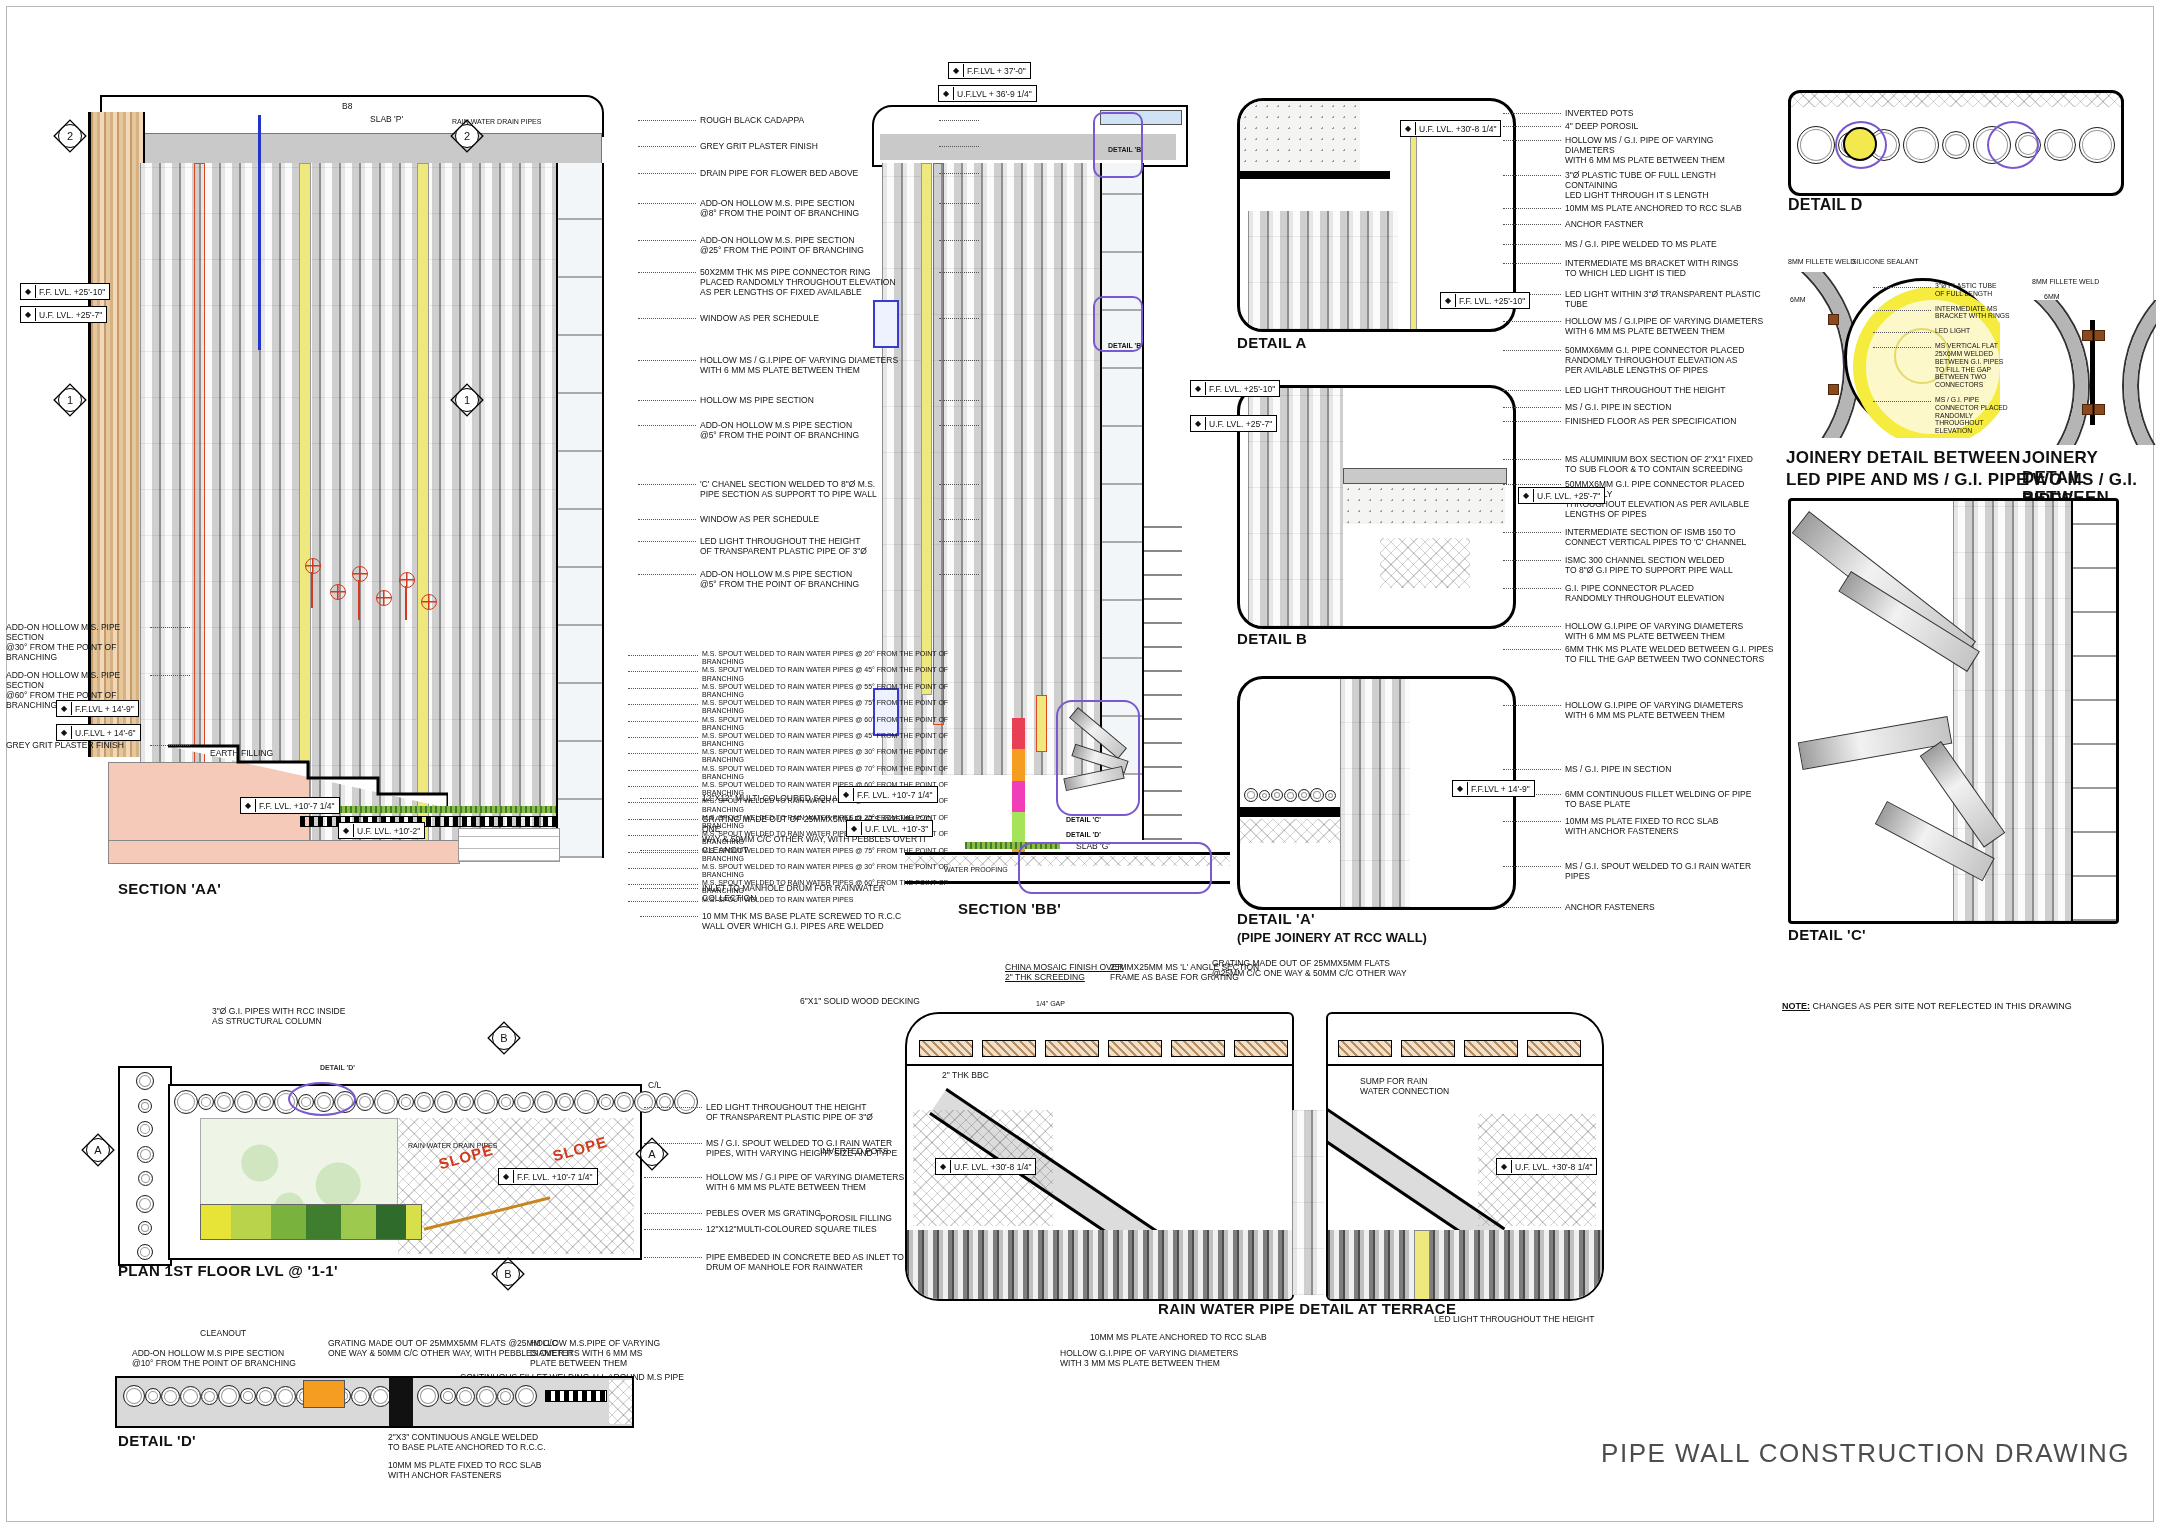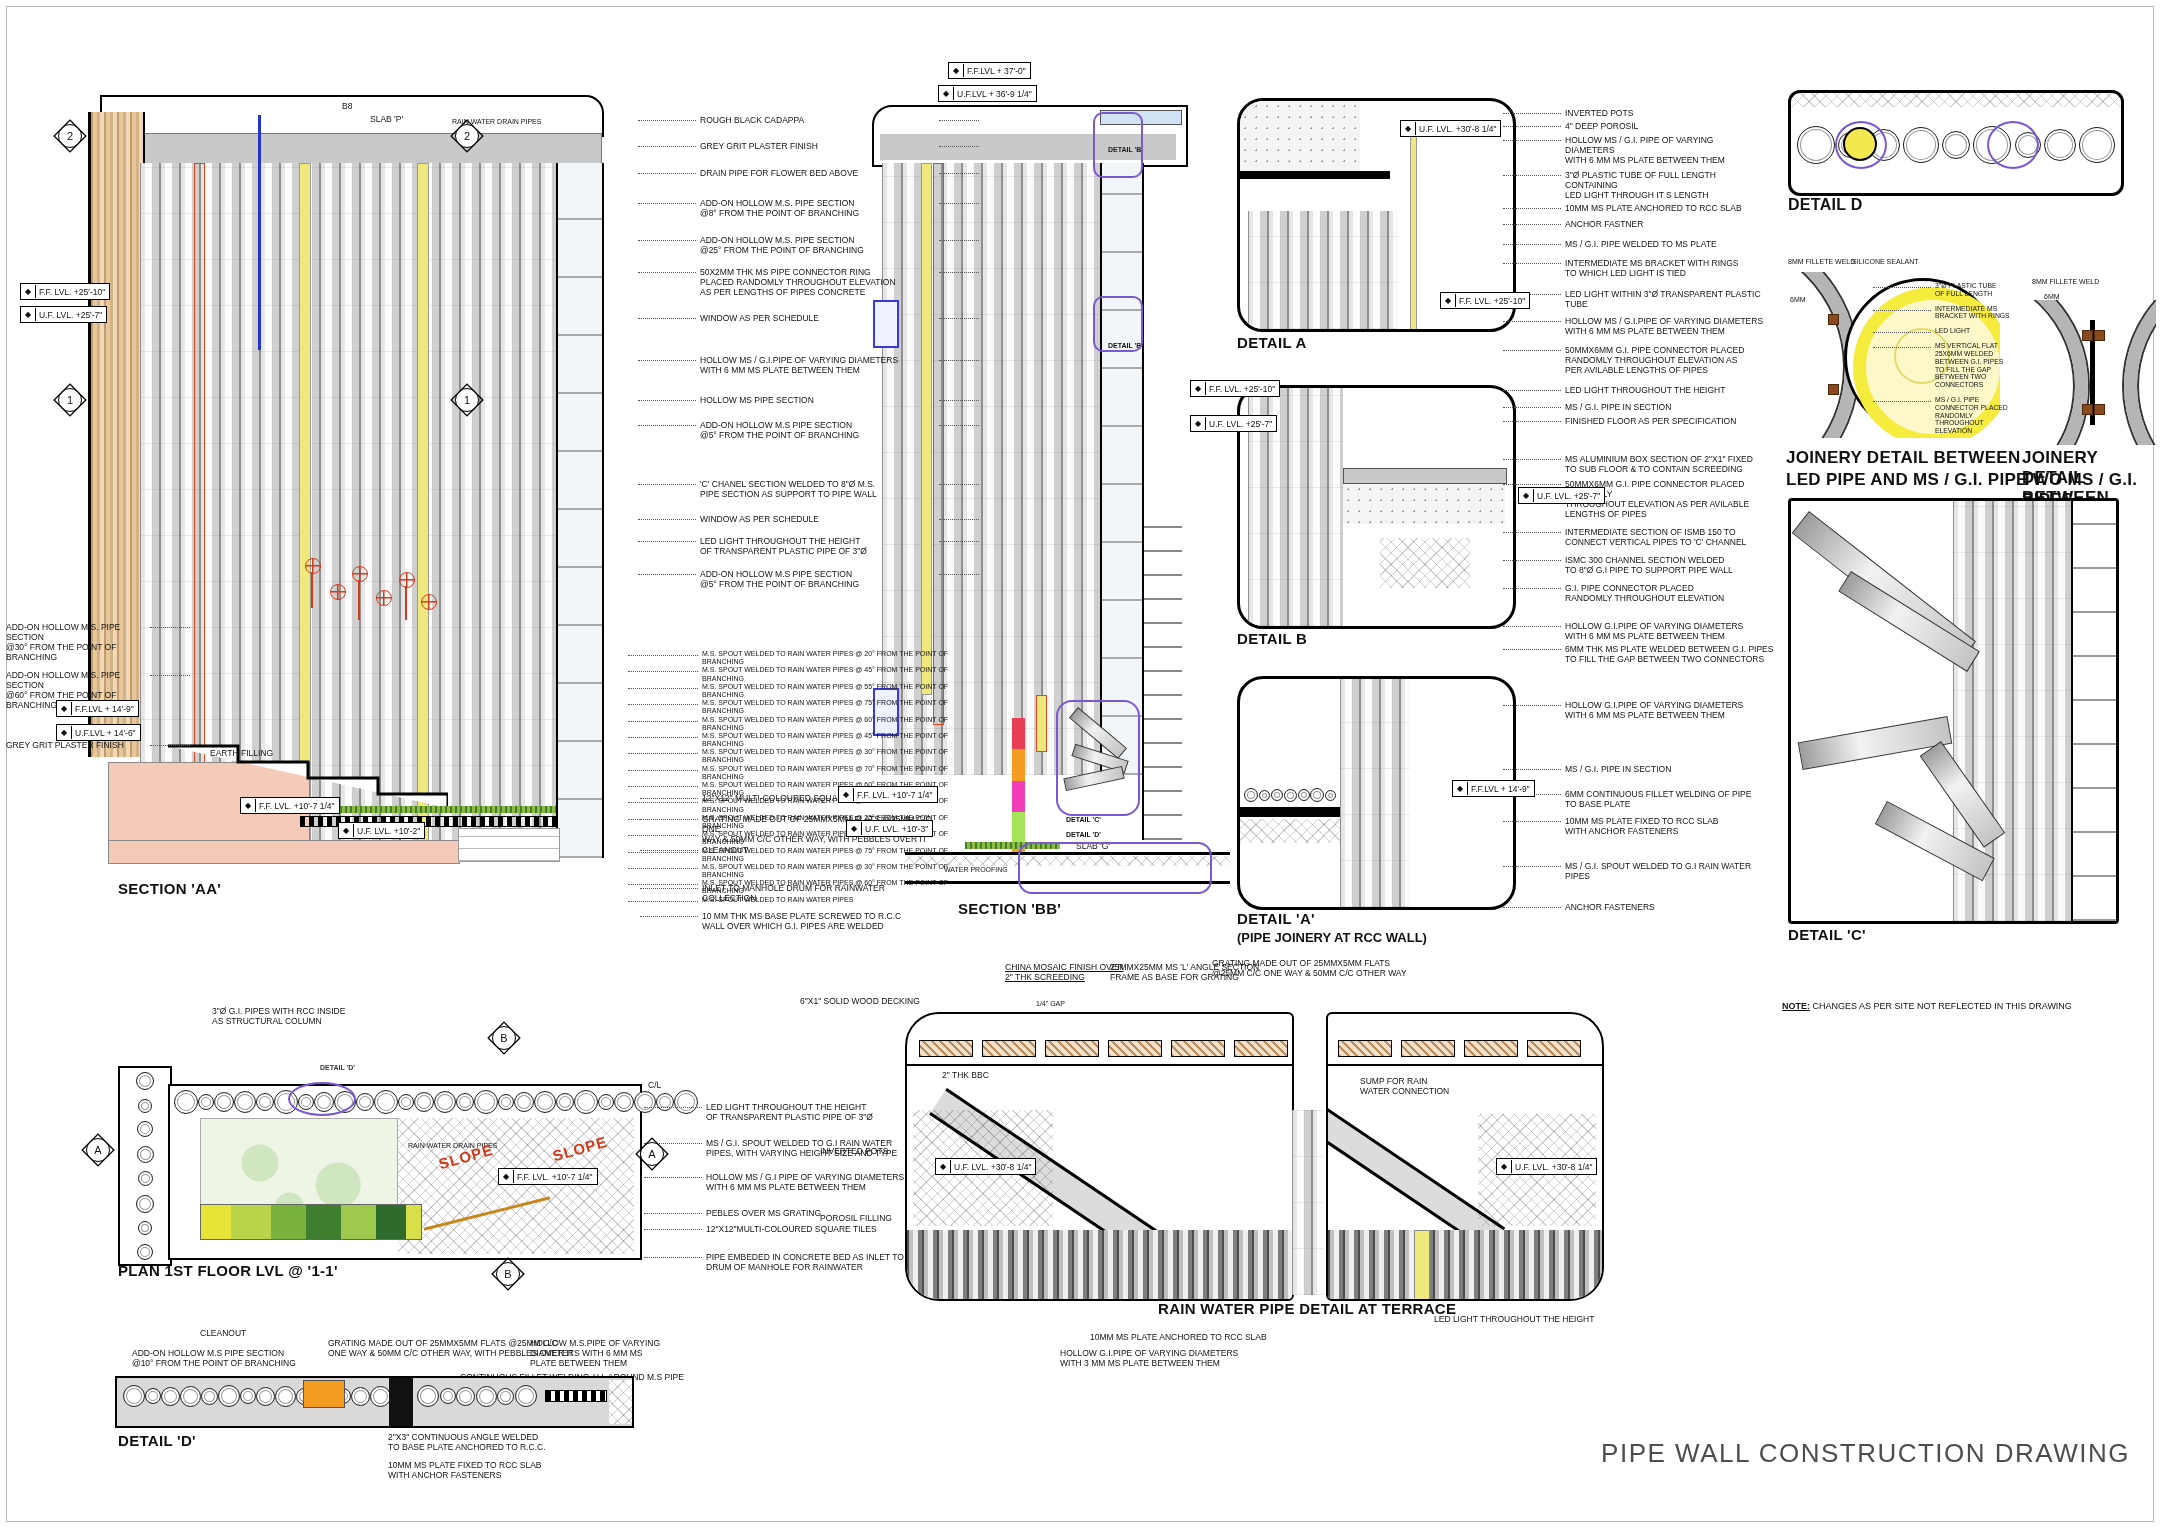"50X2MM THK MS PIPE CONNECTOR" div.li { text: PIPES CONCRETE -> FIXED AVAILABLE }
